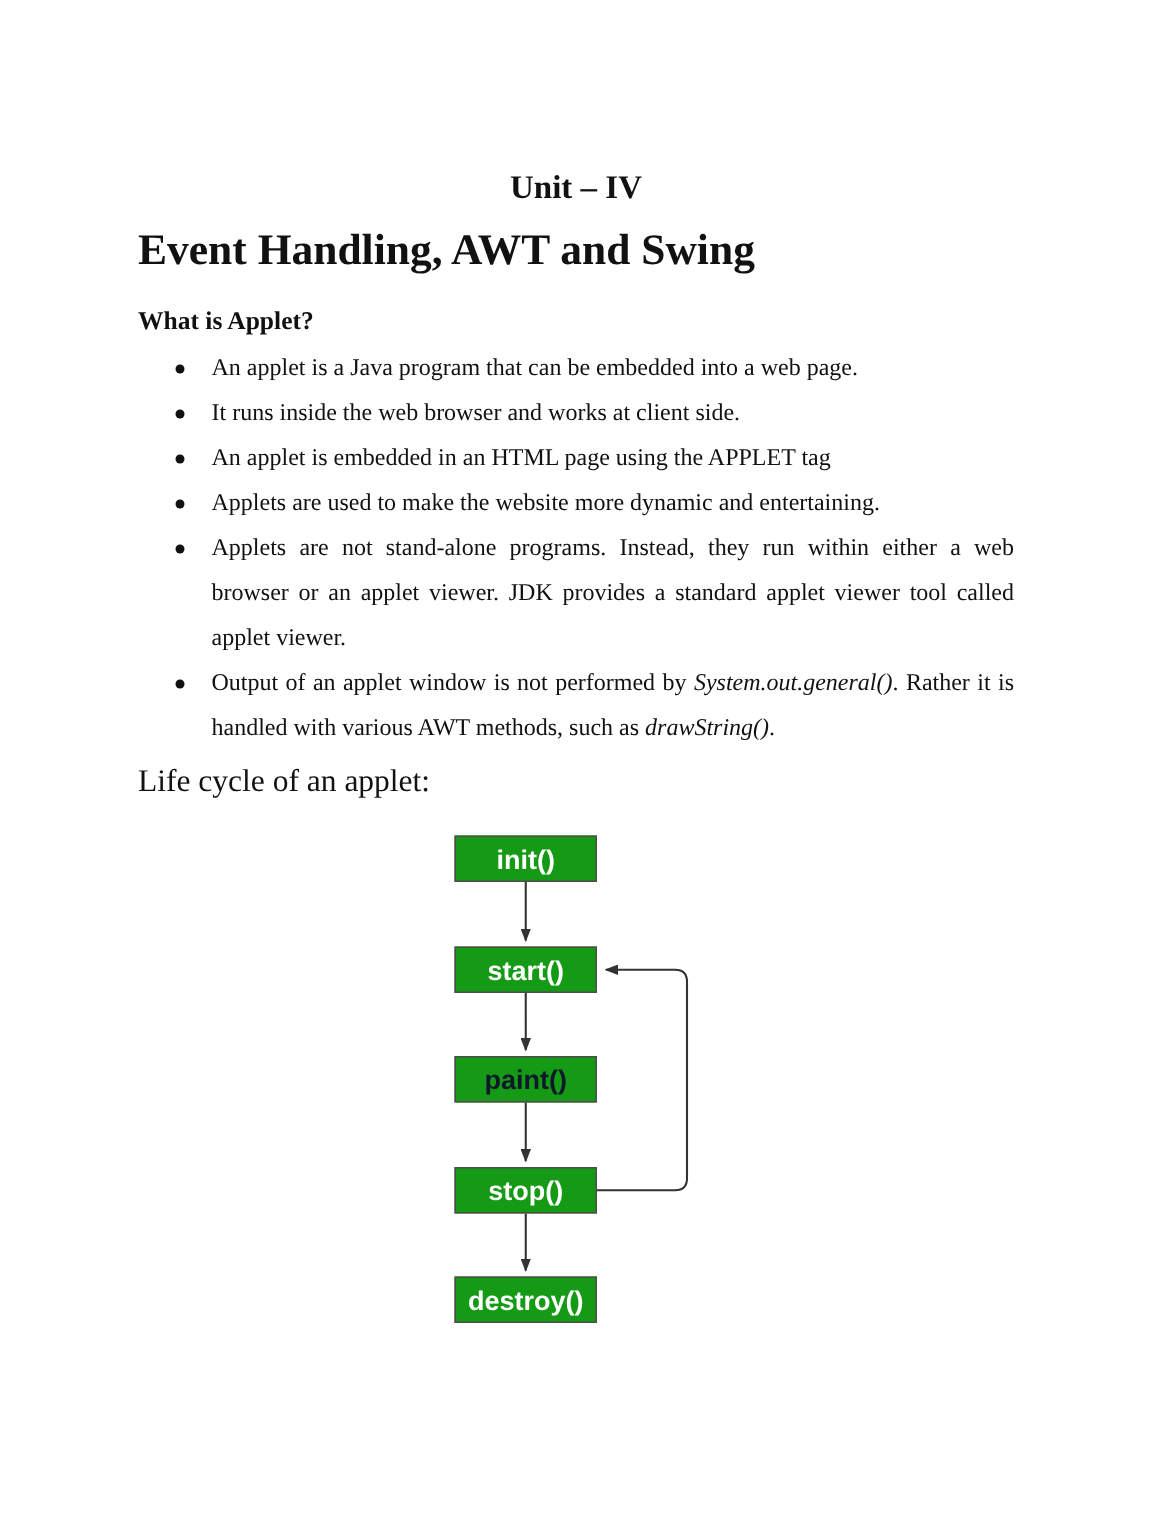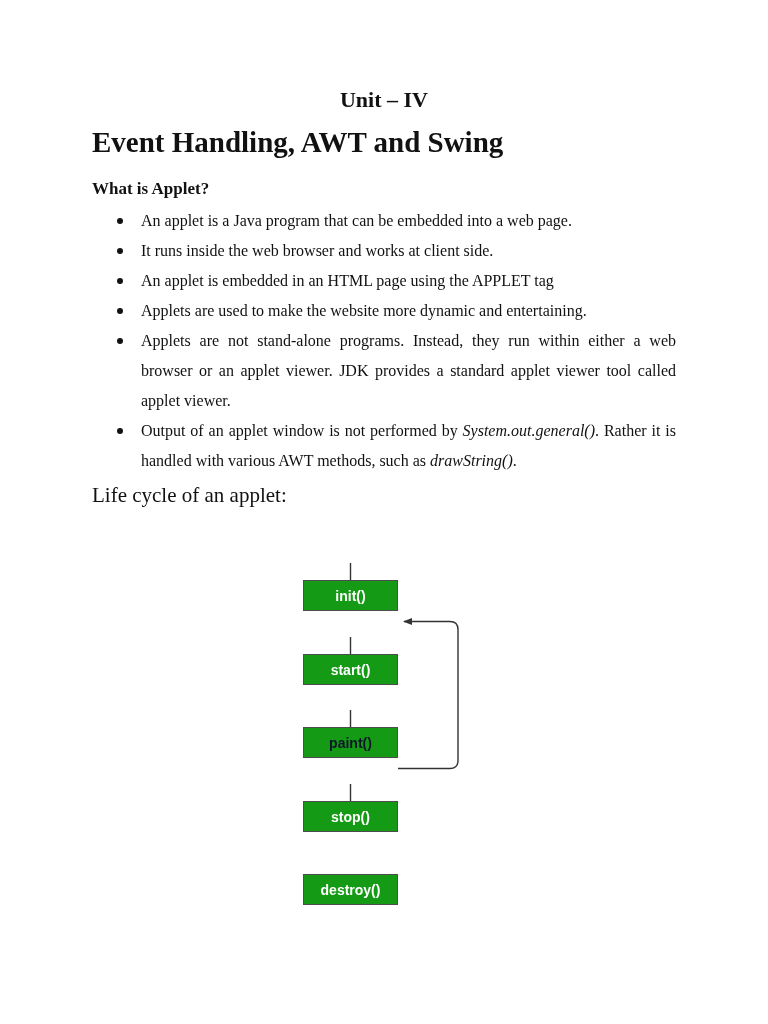"Unit – IV" .title { margin: 86px 0 0 0 -> 111px 0 0 0 }
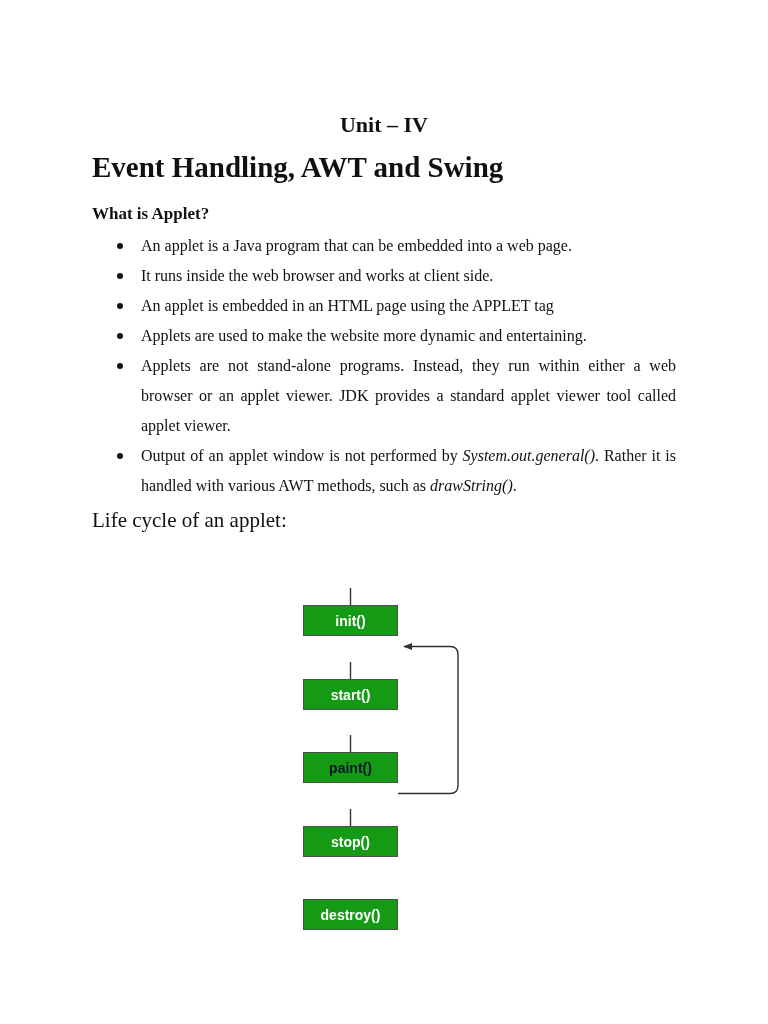"init()" .fc-node { font-size: 14px -> 18px; margin-top: 48px -> none }
